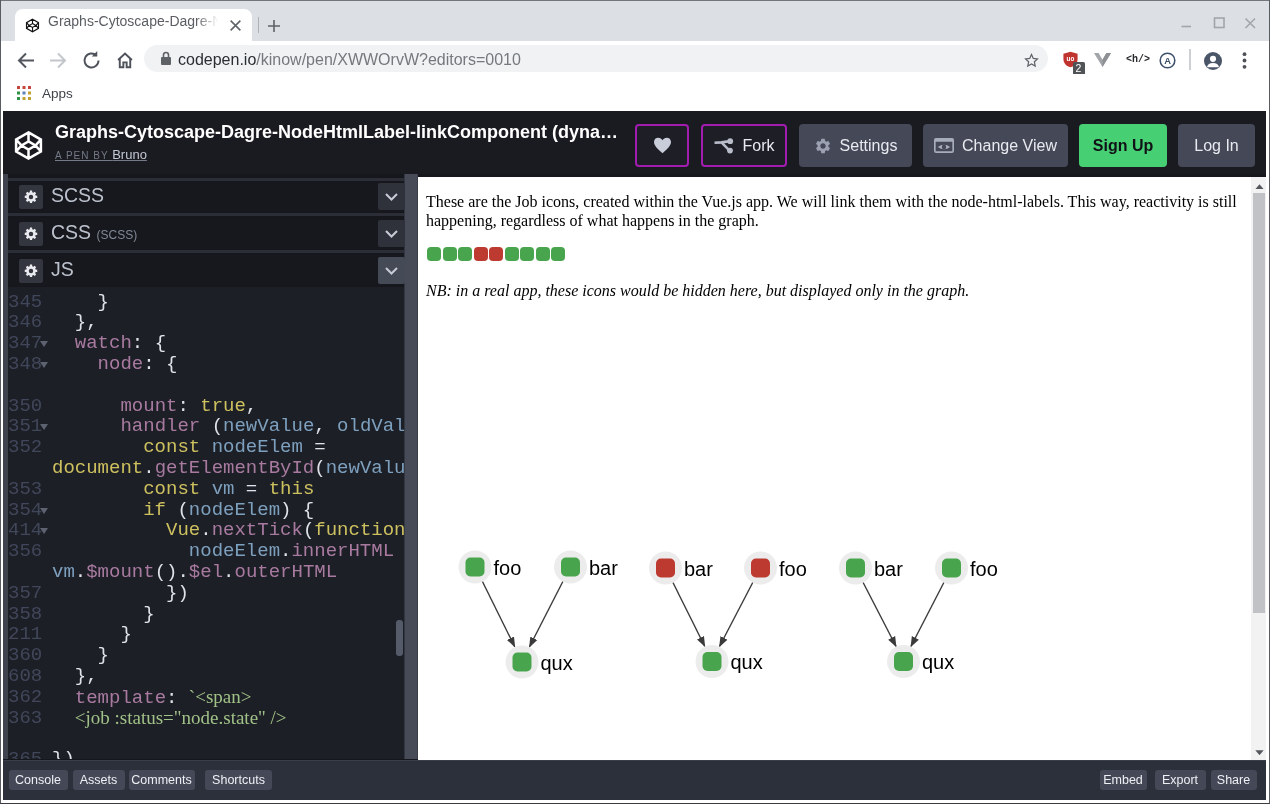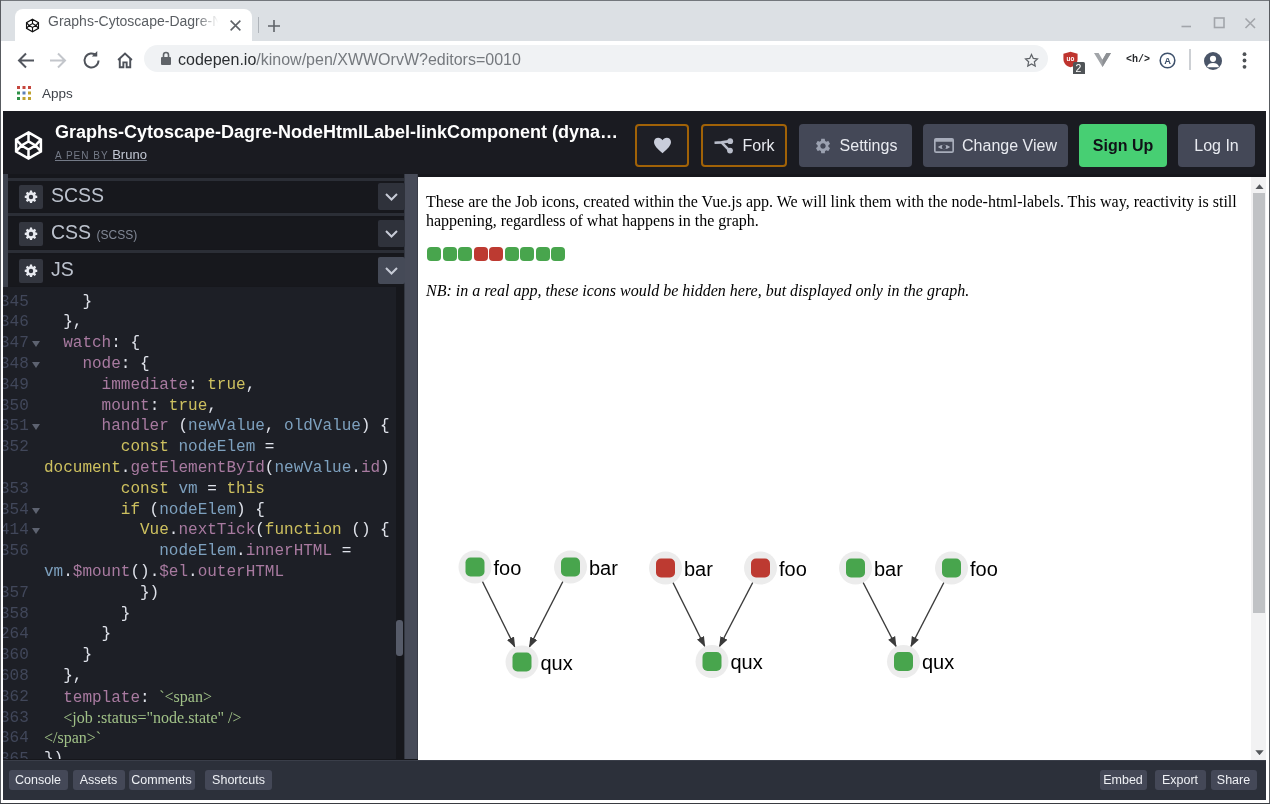"Fork" .hbtn.dark { border: 2px solid #a16207 -> 2px solid #a21caf }
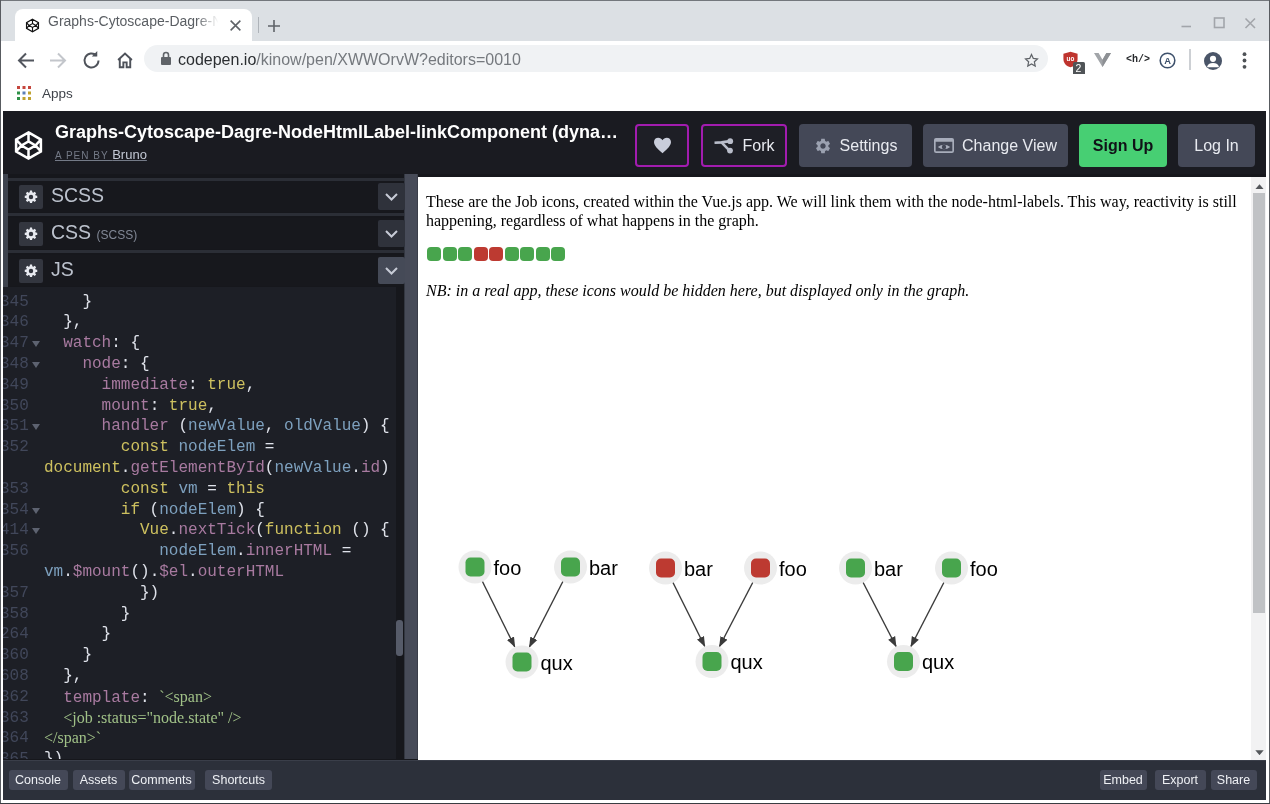"345" #code { font-size: 16px -> 19px; left: 0 -> 8px }
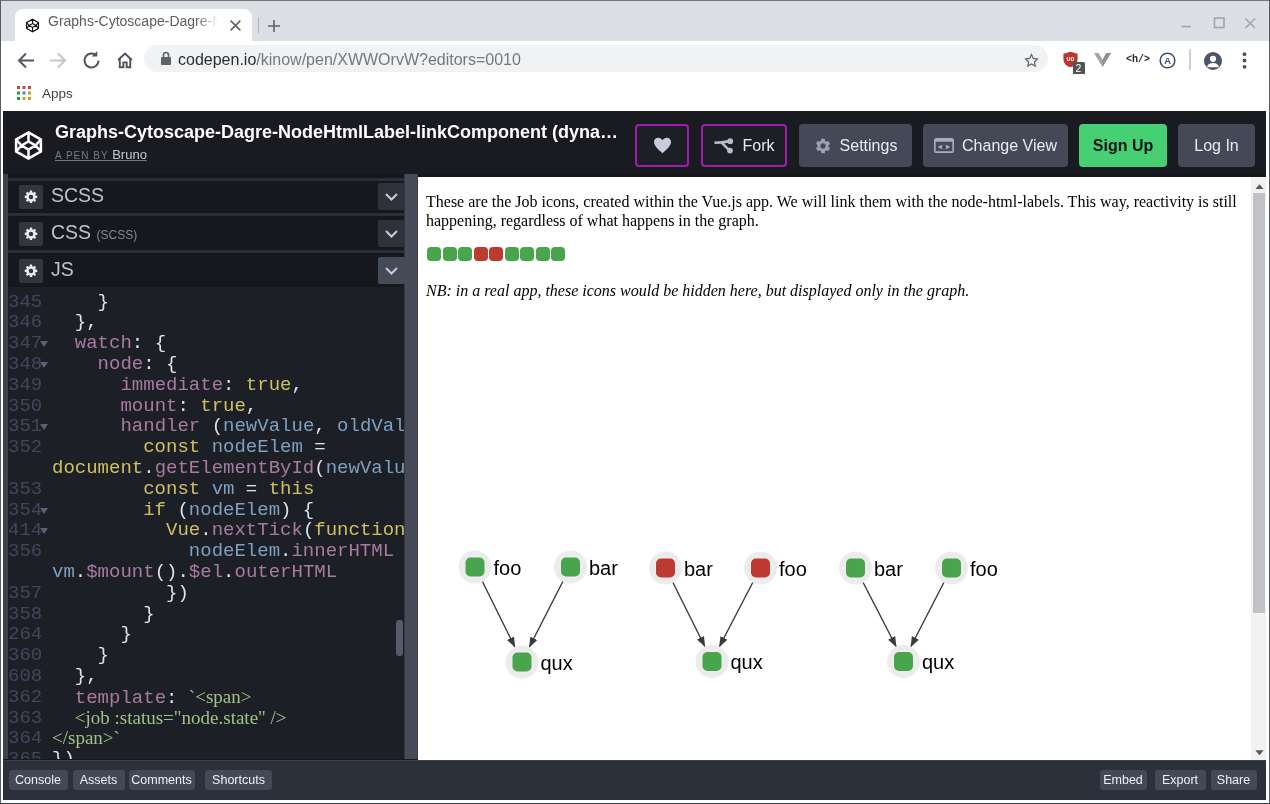"349" div.cl { html: <div><span>349</span><span> <span>immediate</span>: <span>true</span>,</span></div> -> none }
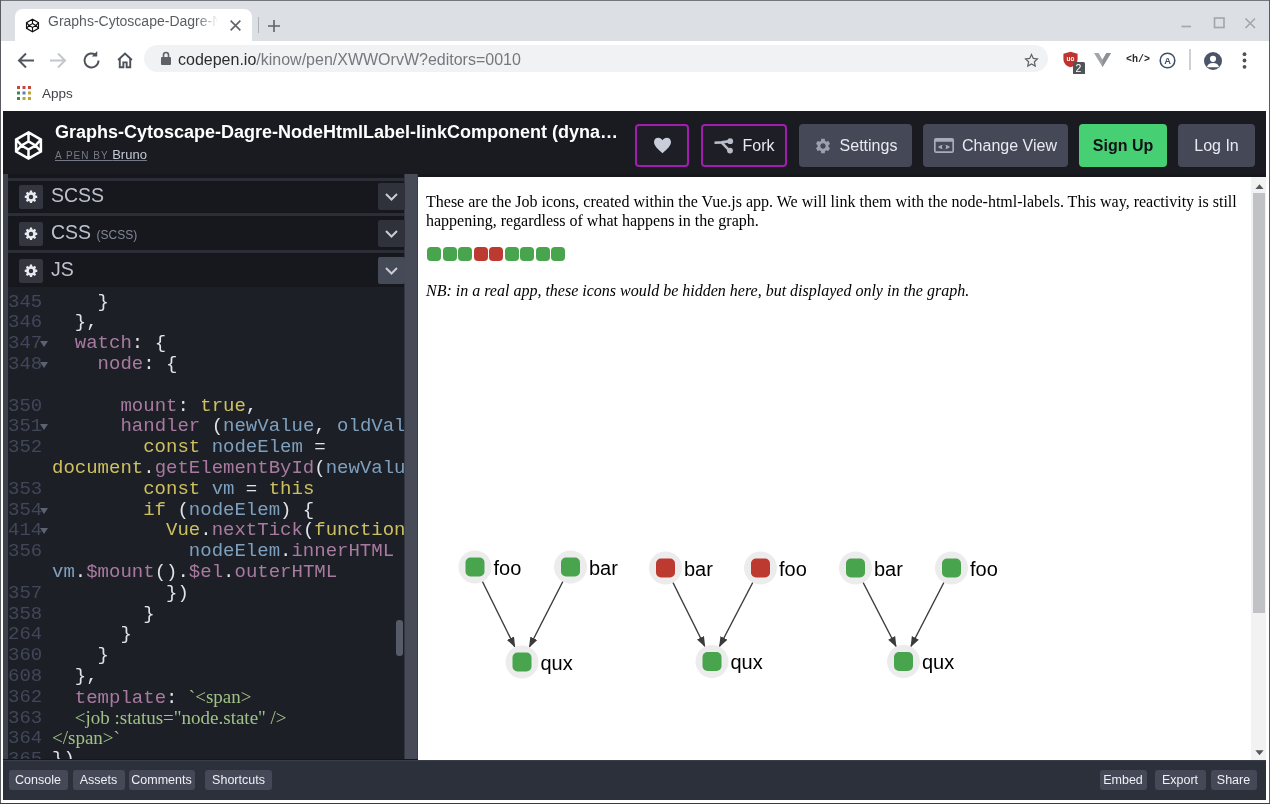"264" span.ln { text: 264 -> 211 }
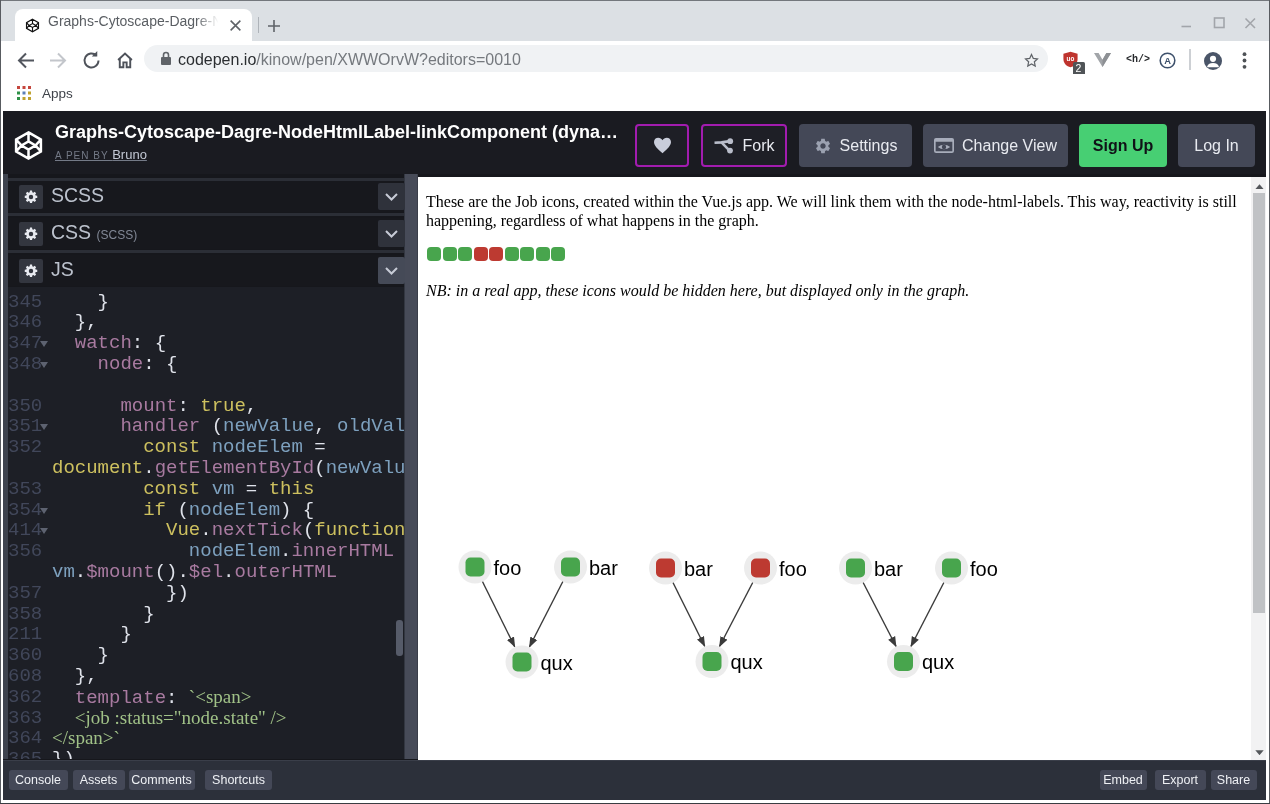"364" div.cl { html: <div><span>364</span><span><span>&lt;/span&gt;`</span></span></div> -> none }
